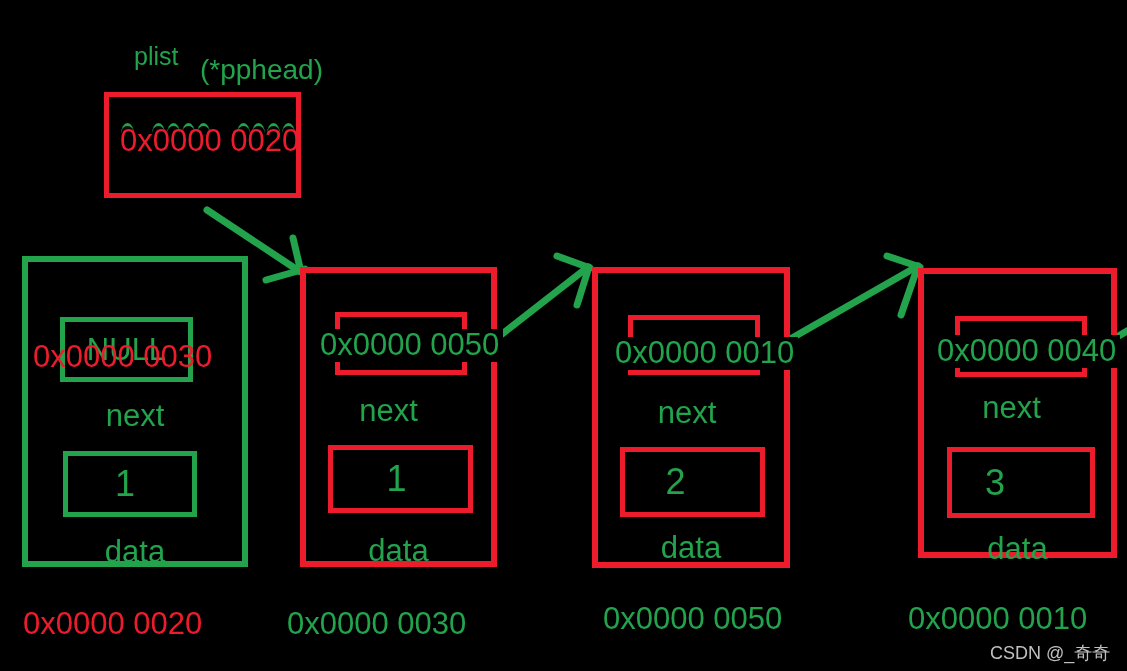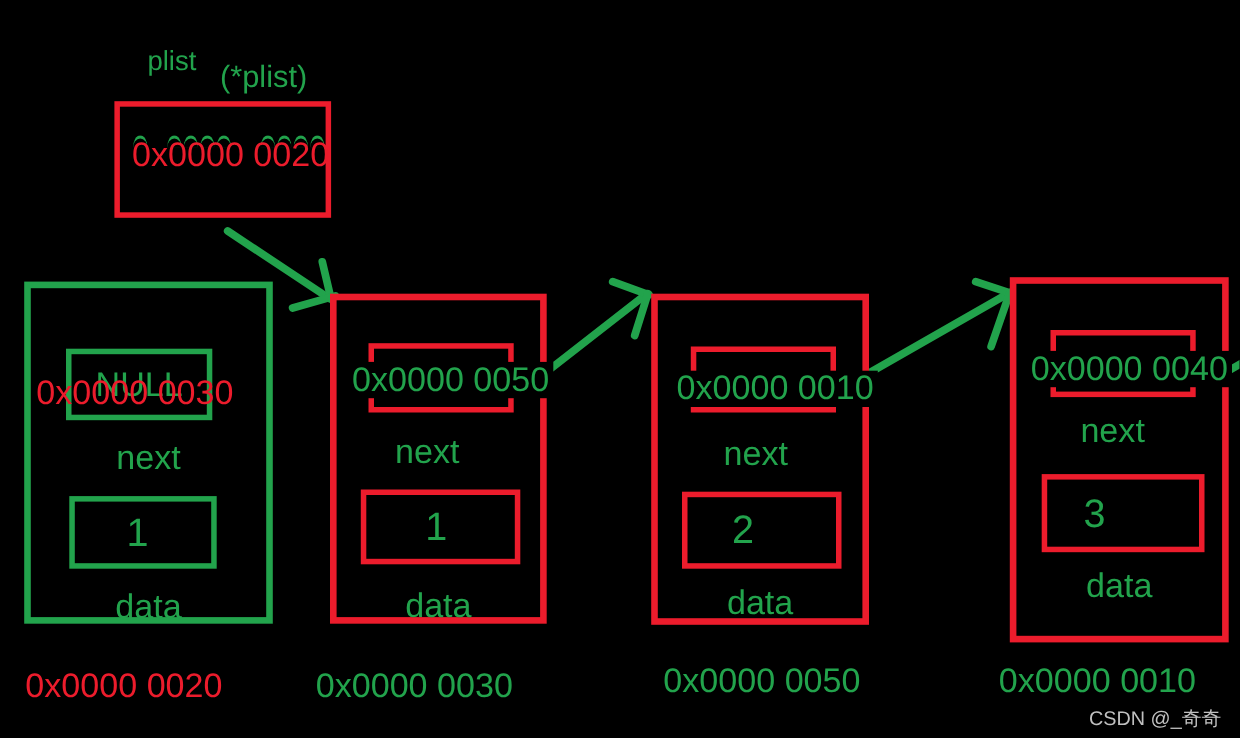"(*plist)" span.title-pphead { text: plist -> pphead }
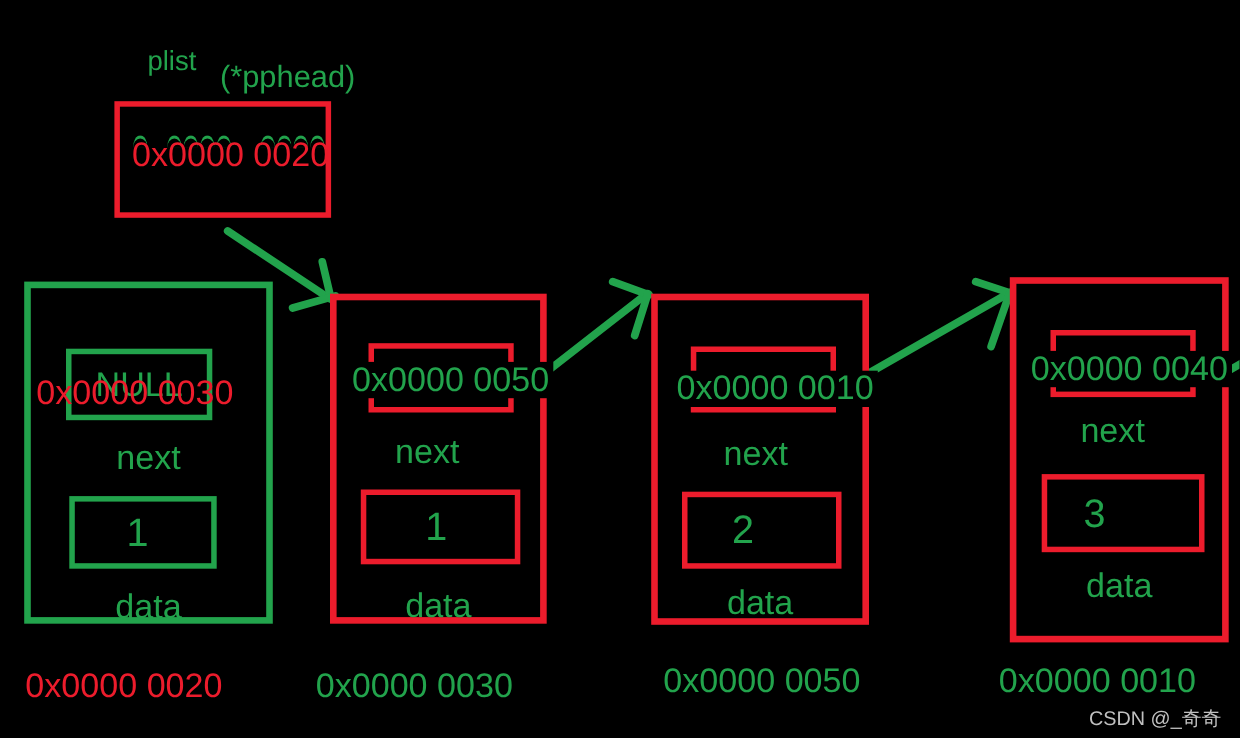"0x0000 0040" div.node { height: 332px -> 290px; top: 252px -> 268px }
